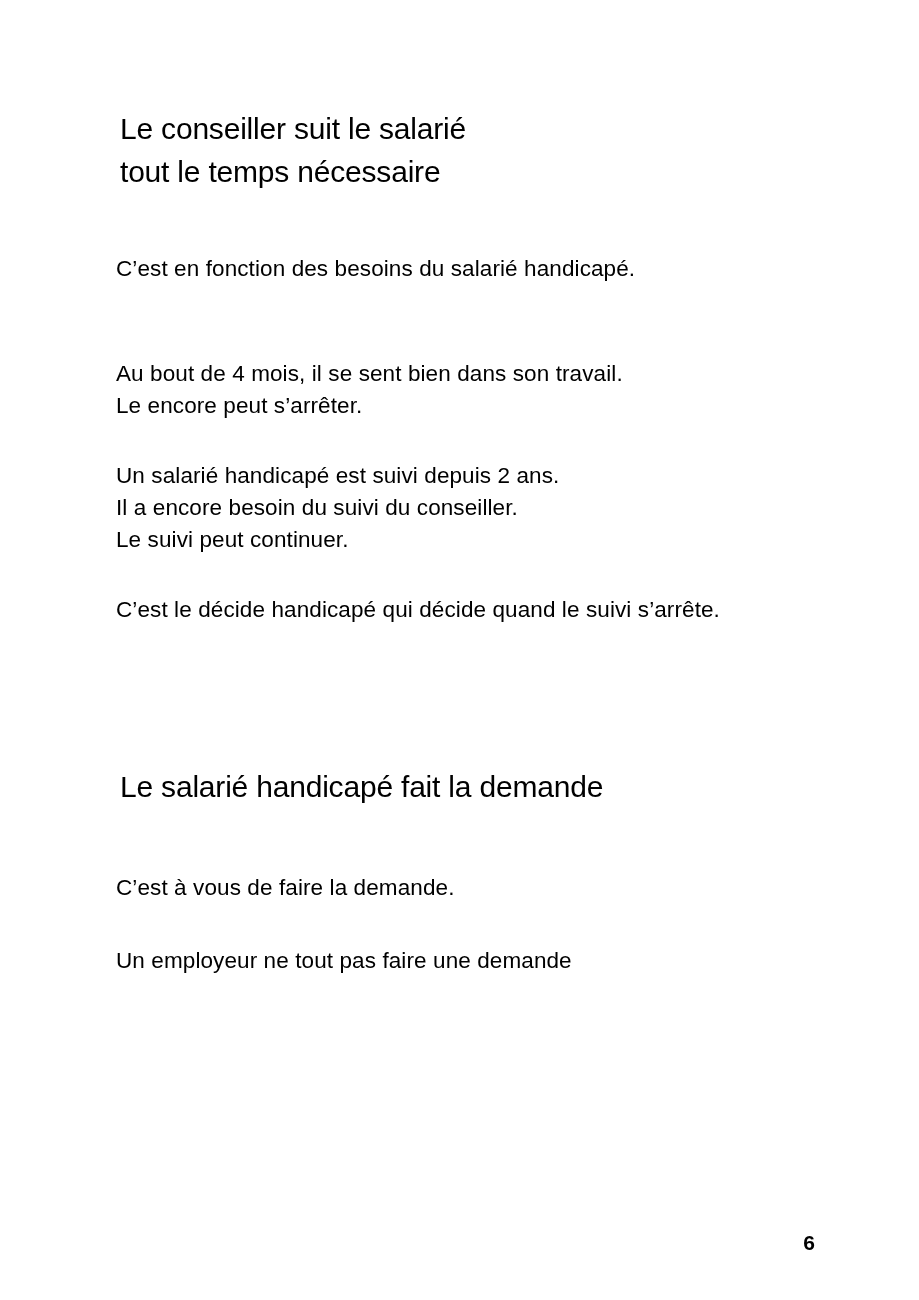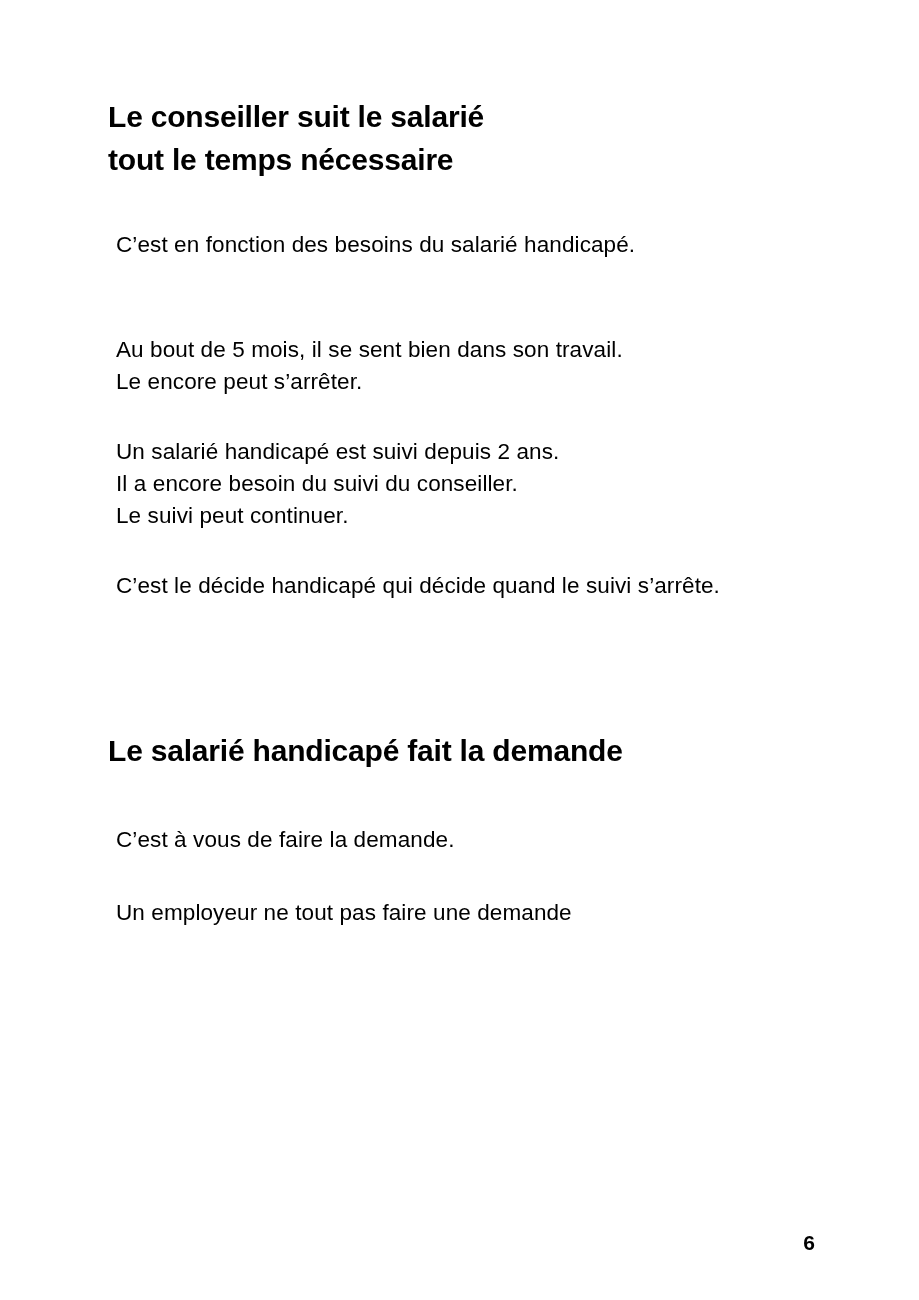"Le conseiller suit le salarié" h1.section-title { font-weight: bold -> normal; margin: 0 -> 12px }
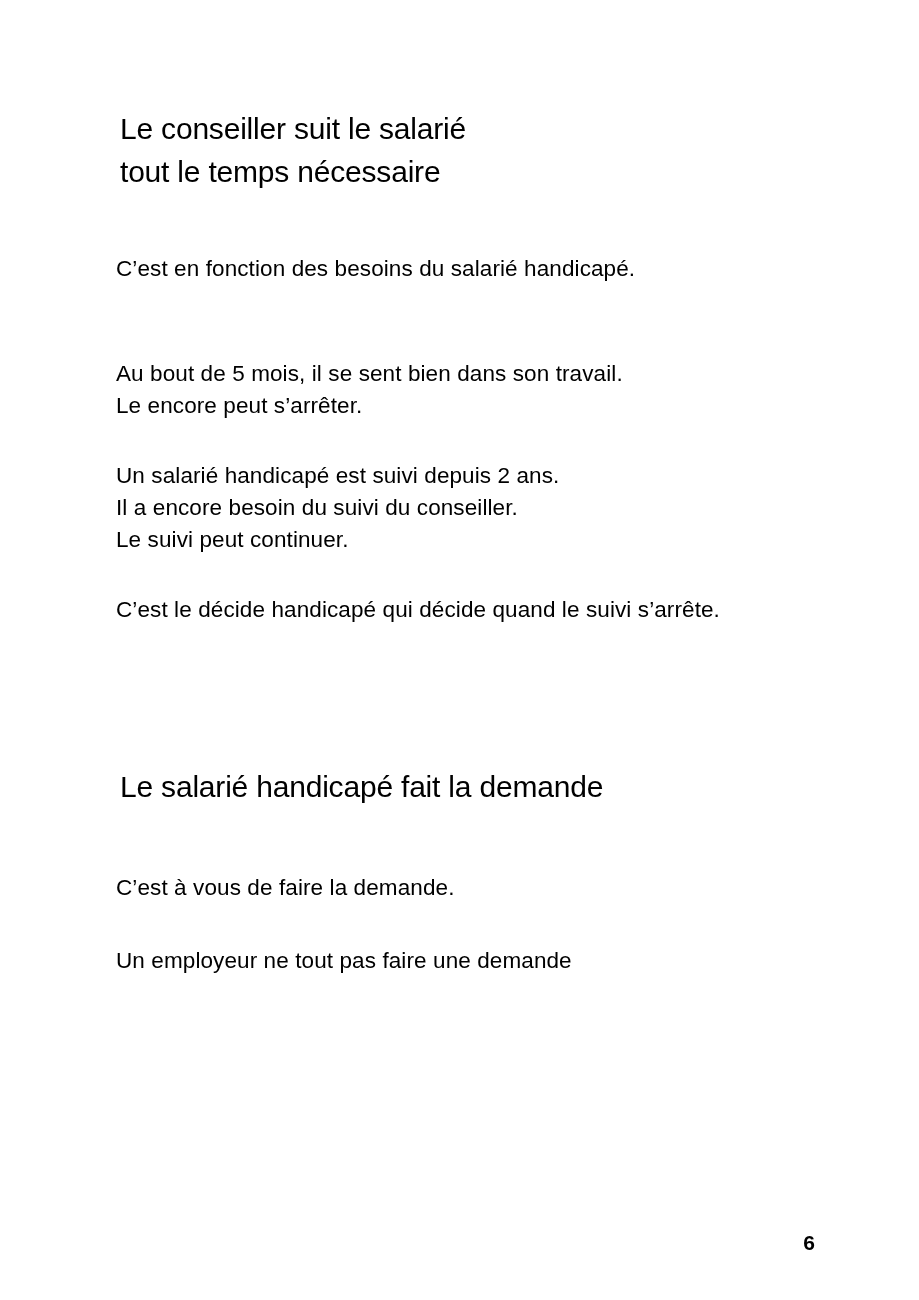"Au bout de 5 mois," span { text: 5 -> 4 }
